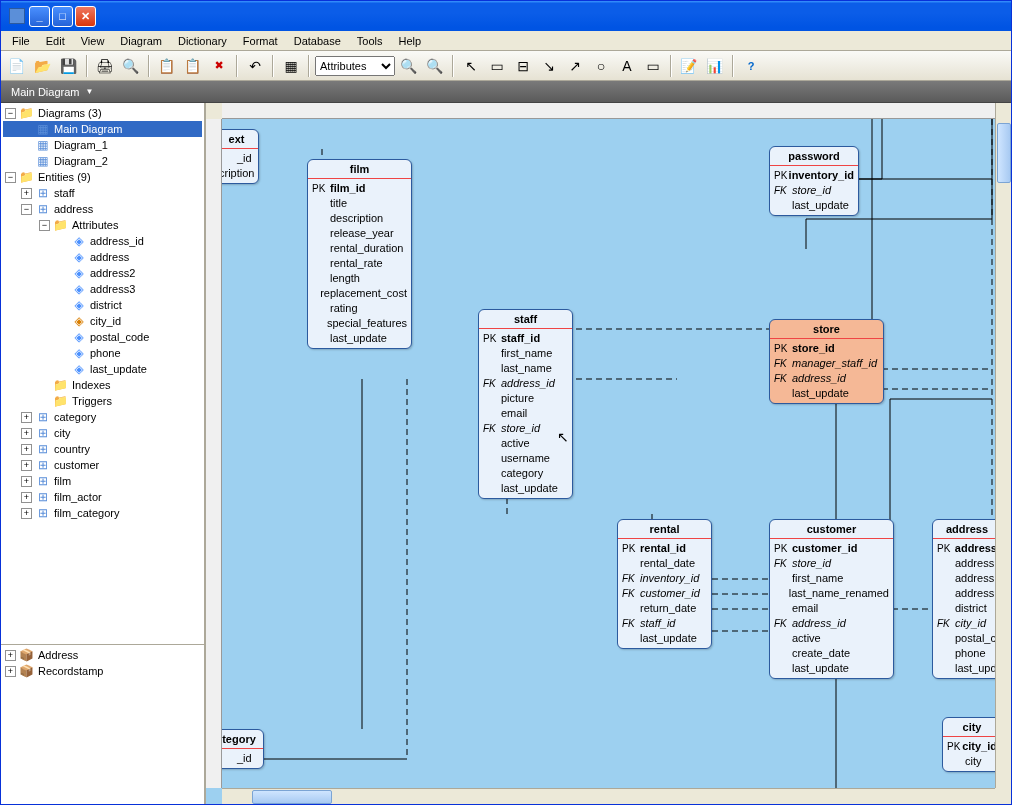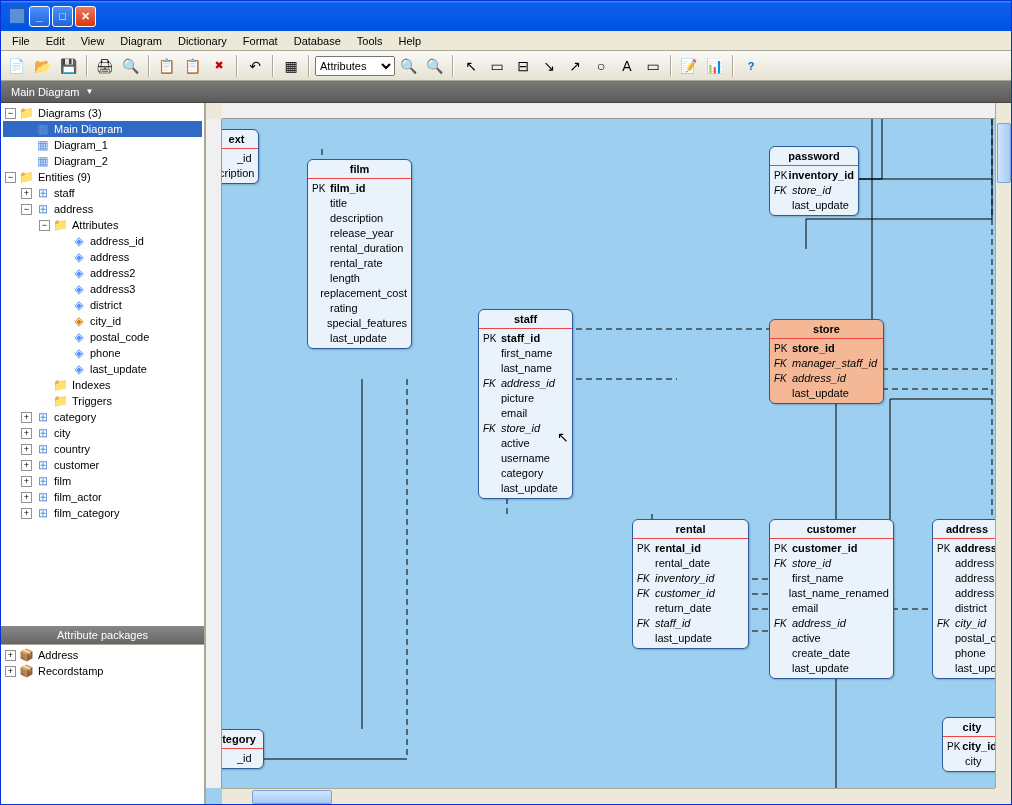"rental" div.entity { left: 410px -> 395px; width: 117px -> 95px }
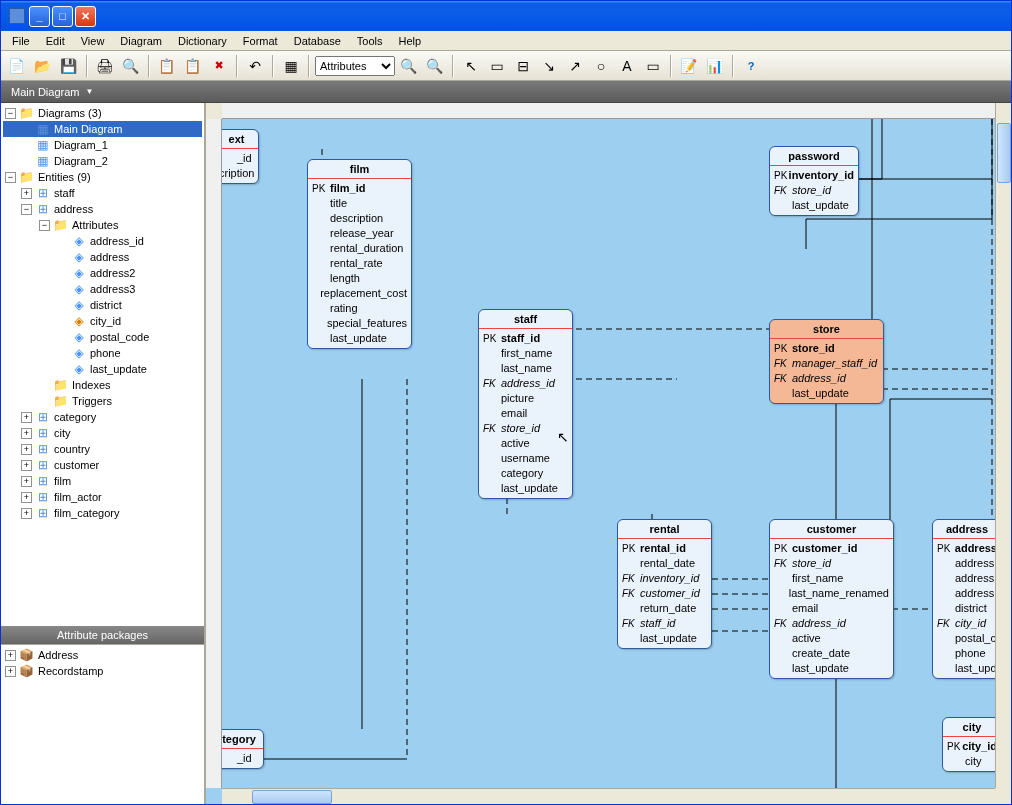"Attribute packages" div.pkg-header { html: <div>Attribute packages</div> -> none }
